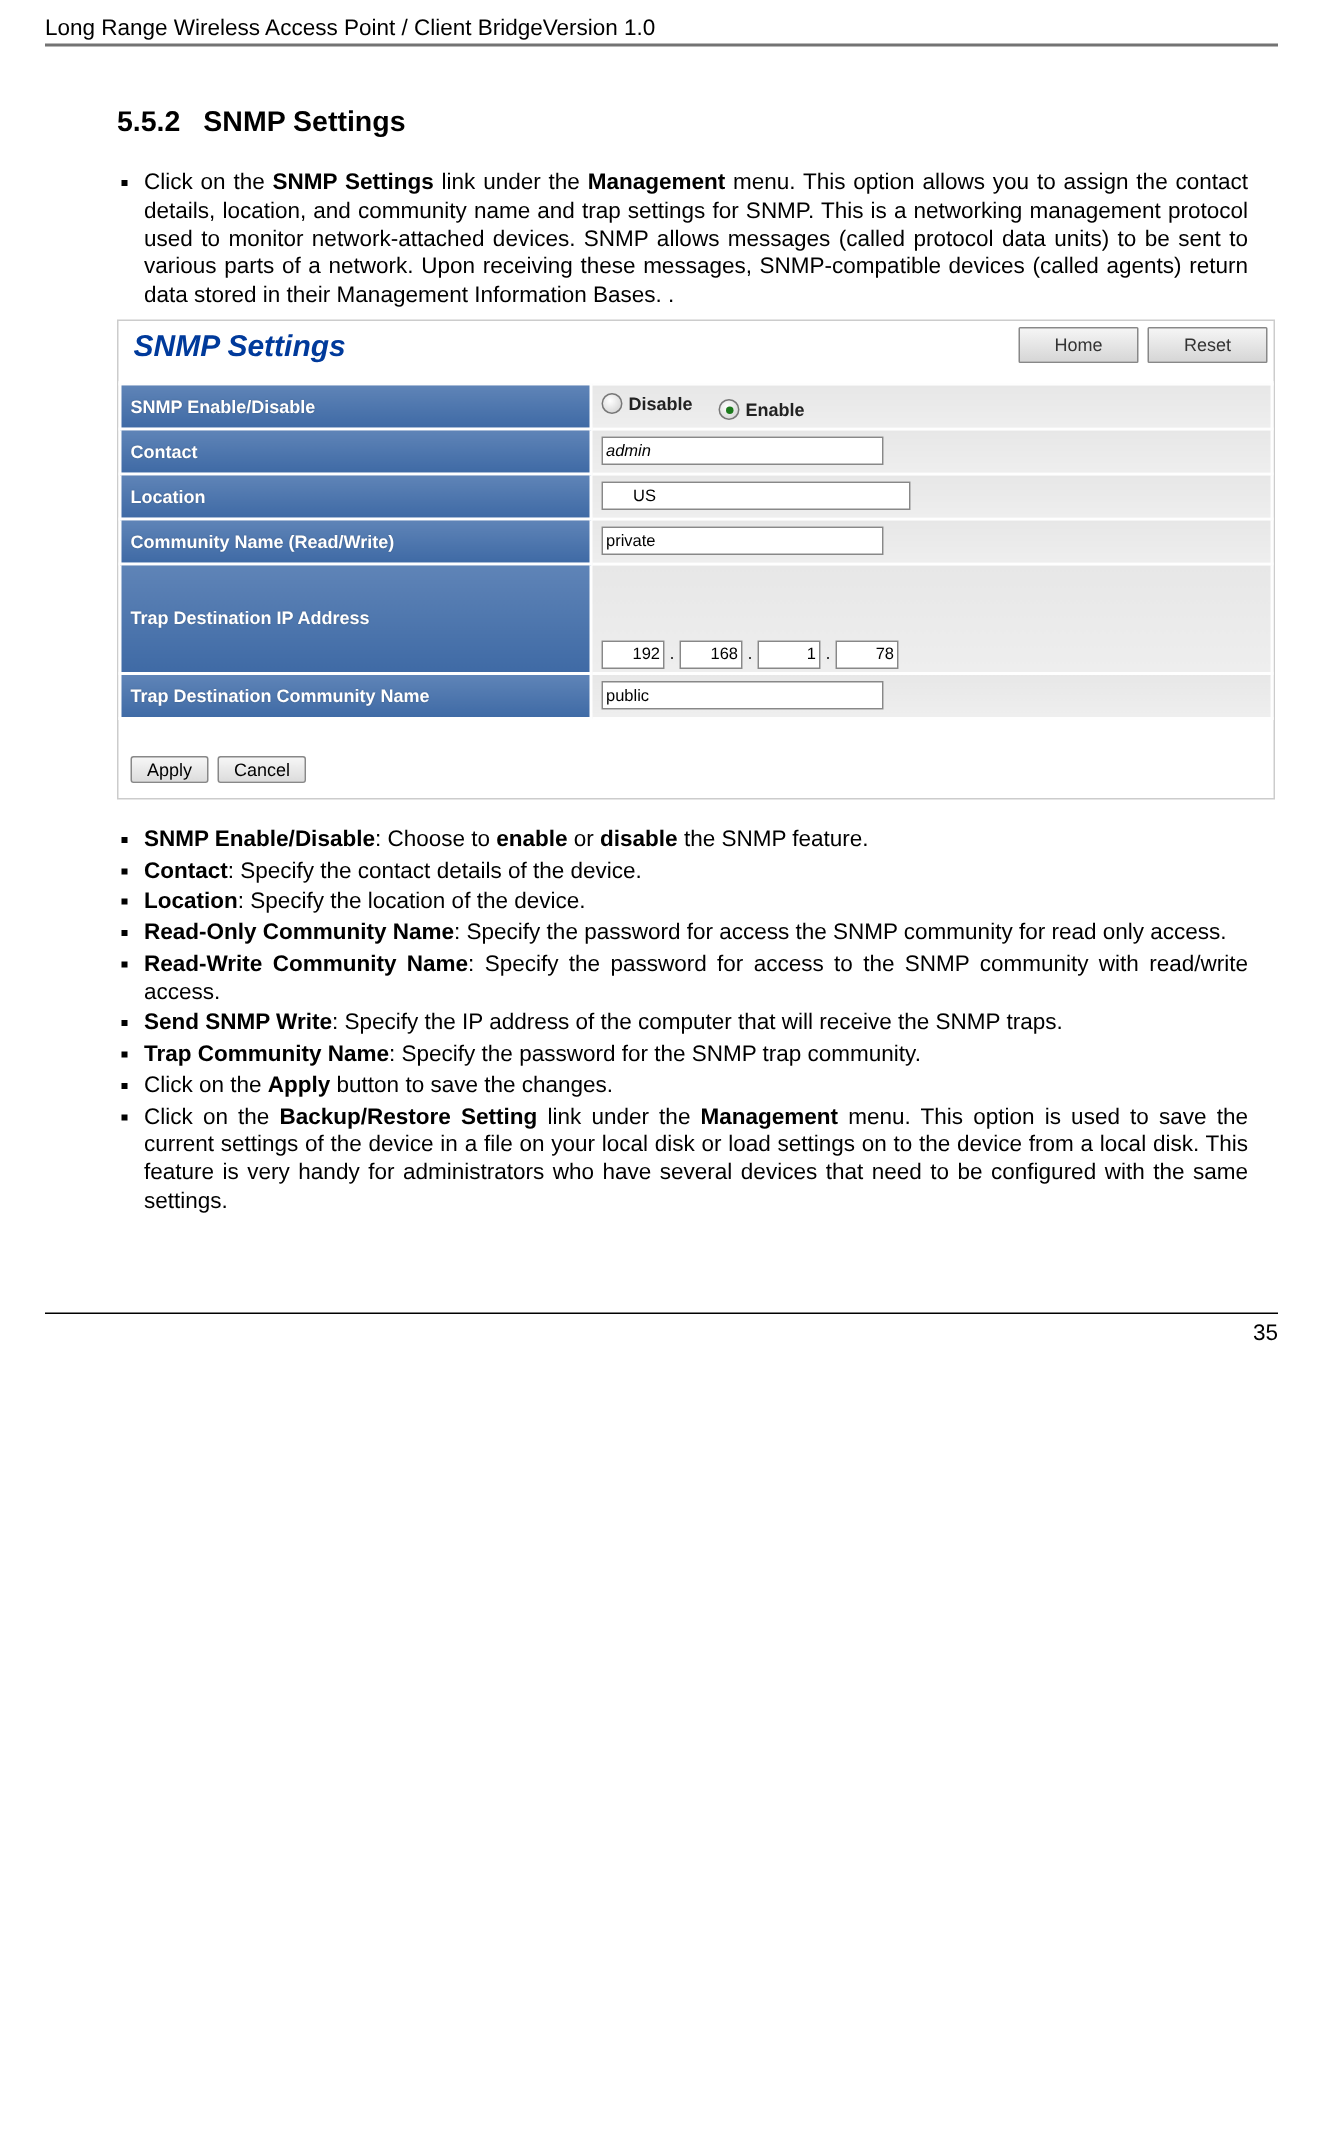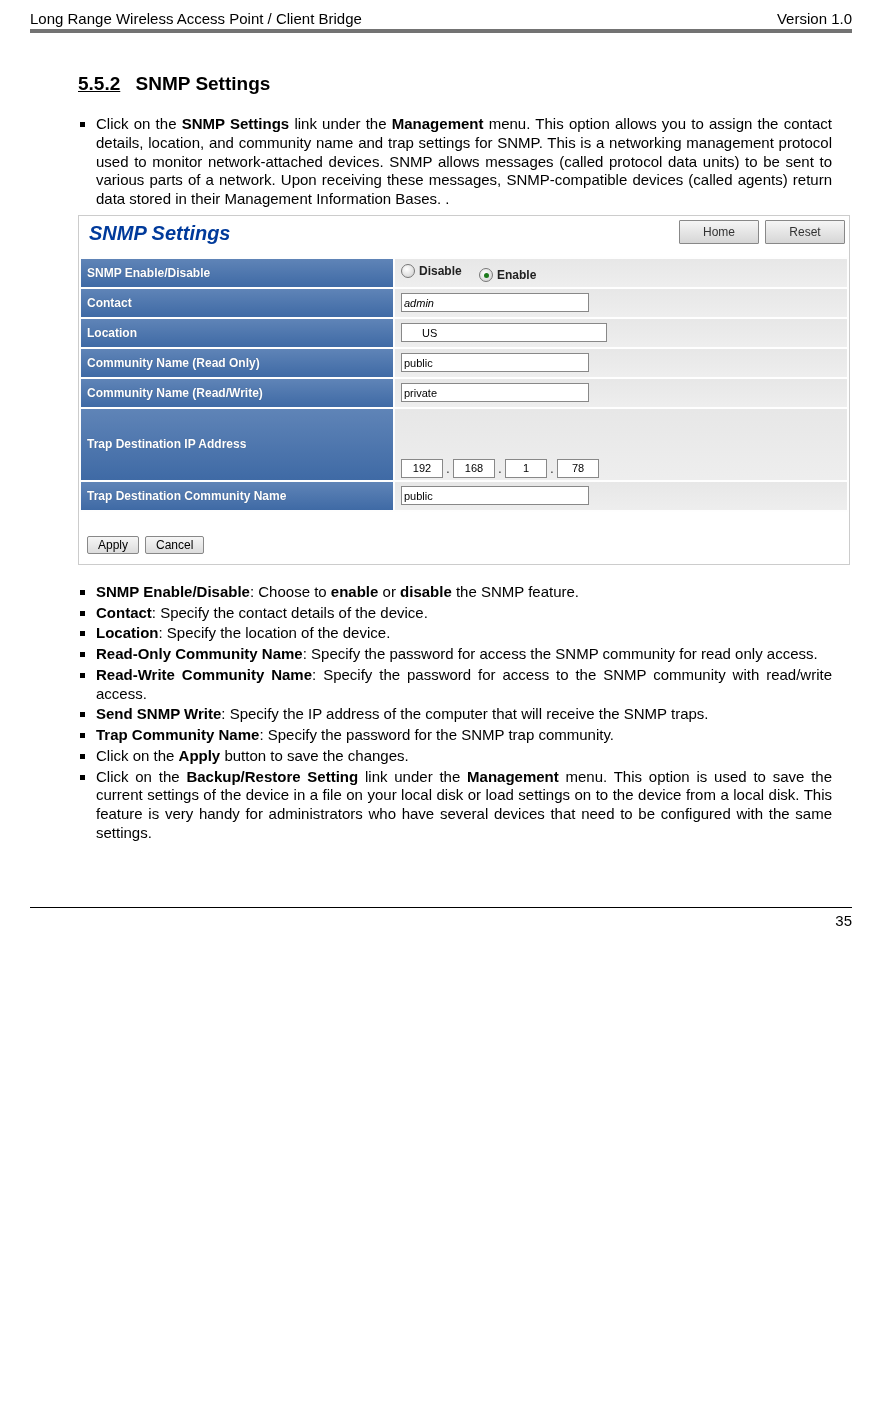"Long Range Wireless Access Point" .header-bar { border-bottom: 4px solid #737373 -> 2px solid #737373; justify-content: space-between -> none }
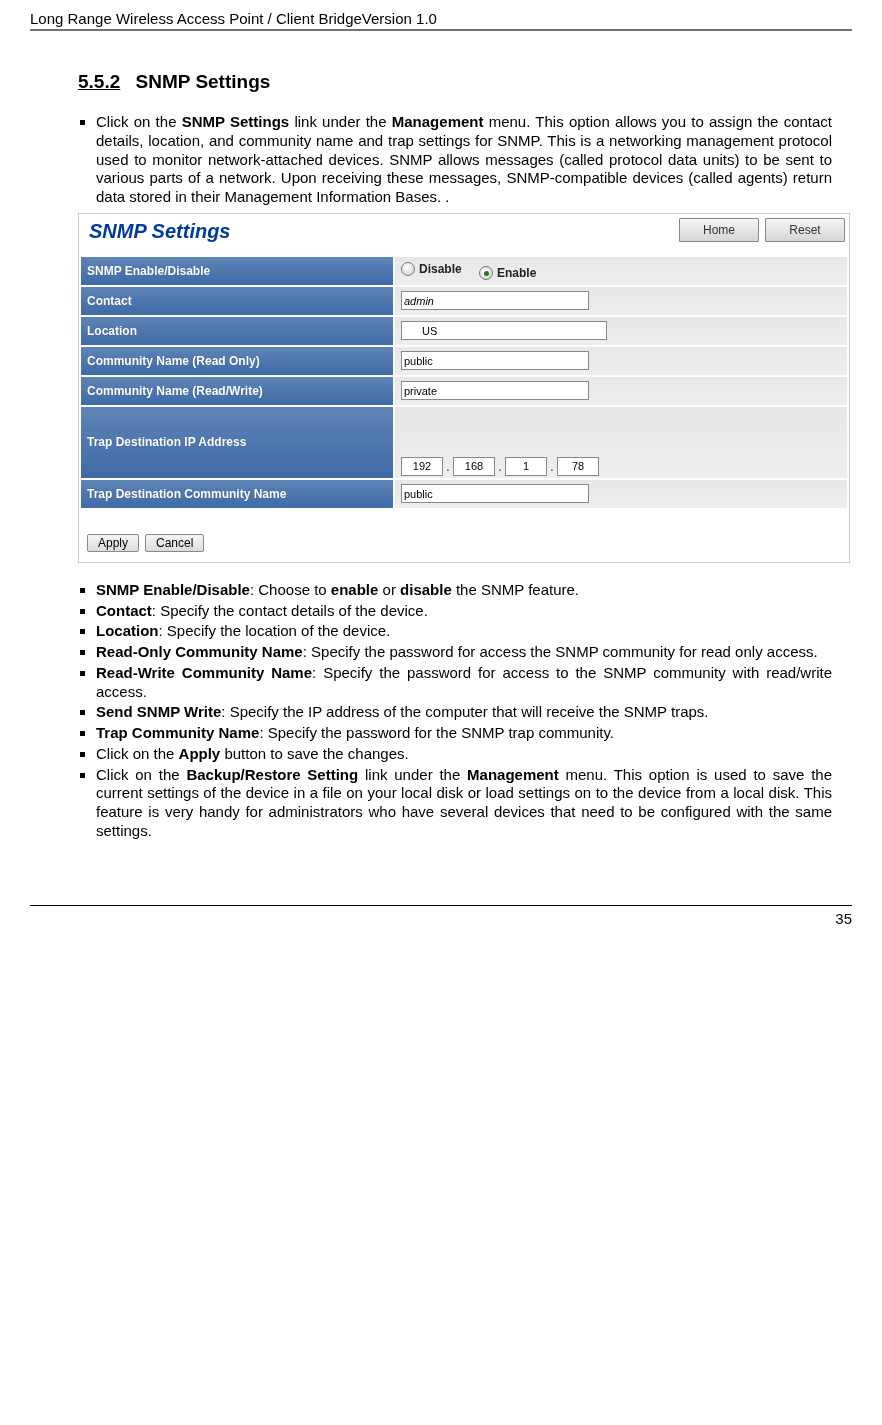"5.5.2" h2 .secnum { text-decoration: underline -> none }
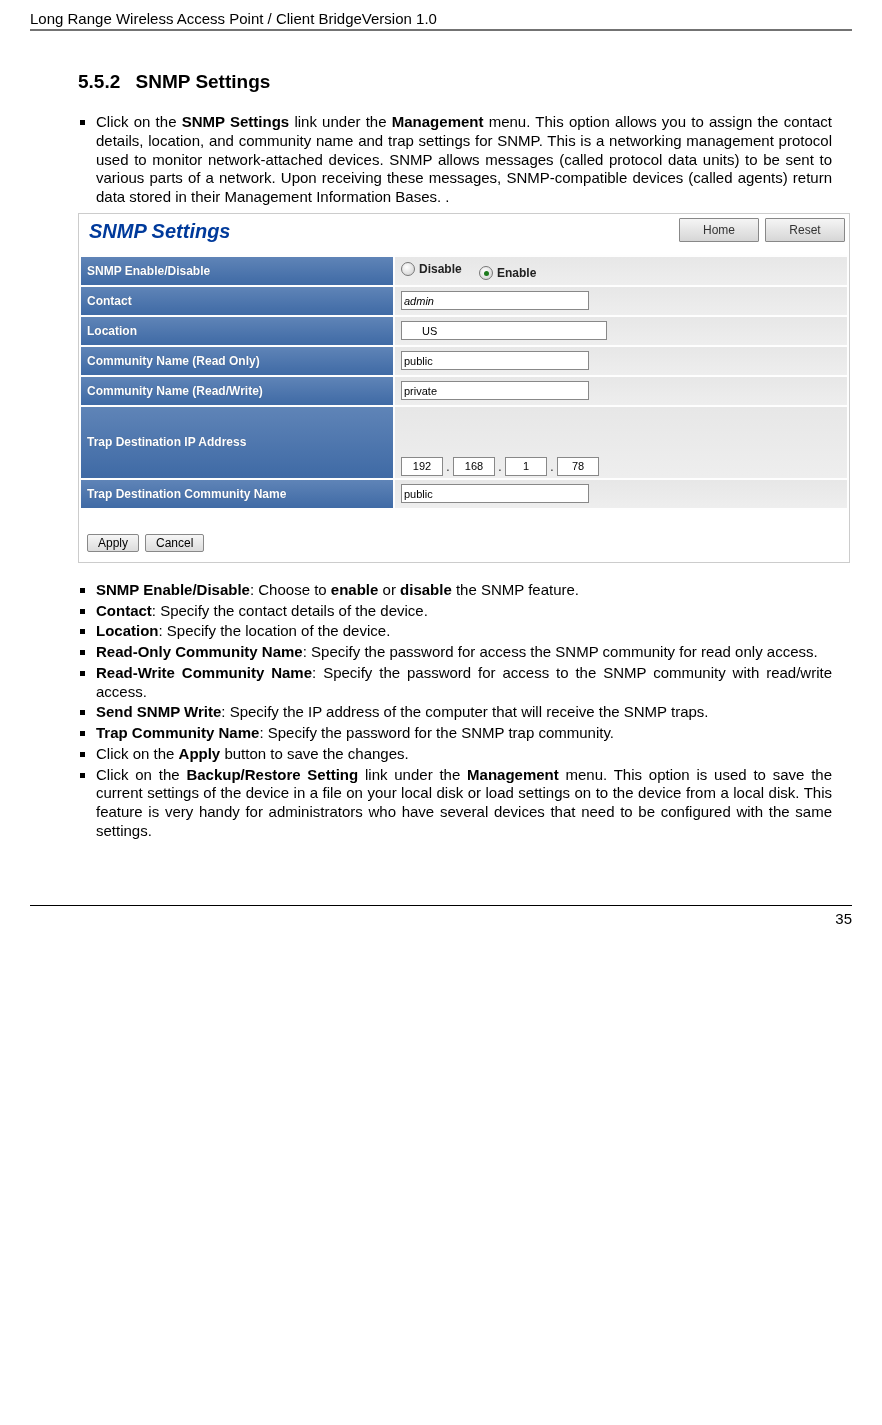"Community Name (Read Only)" tr { html: <tr> <td>Community Name (Read Only)</td> <td><input></td> </tr> -> none }
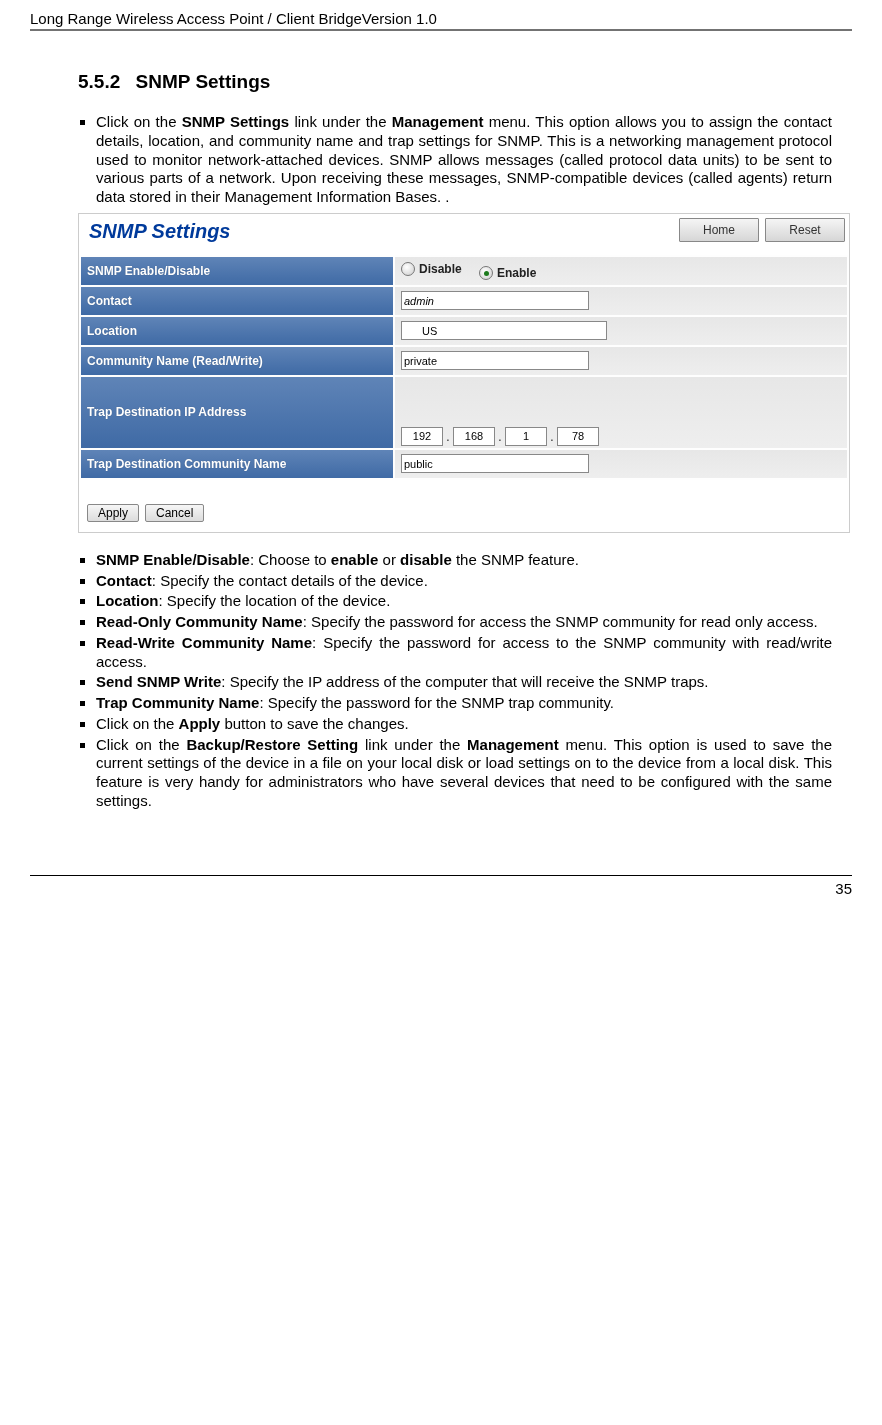"192" .snmp-table .ip input { text-align: center -> right }
